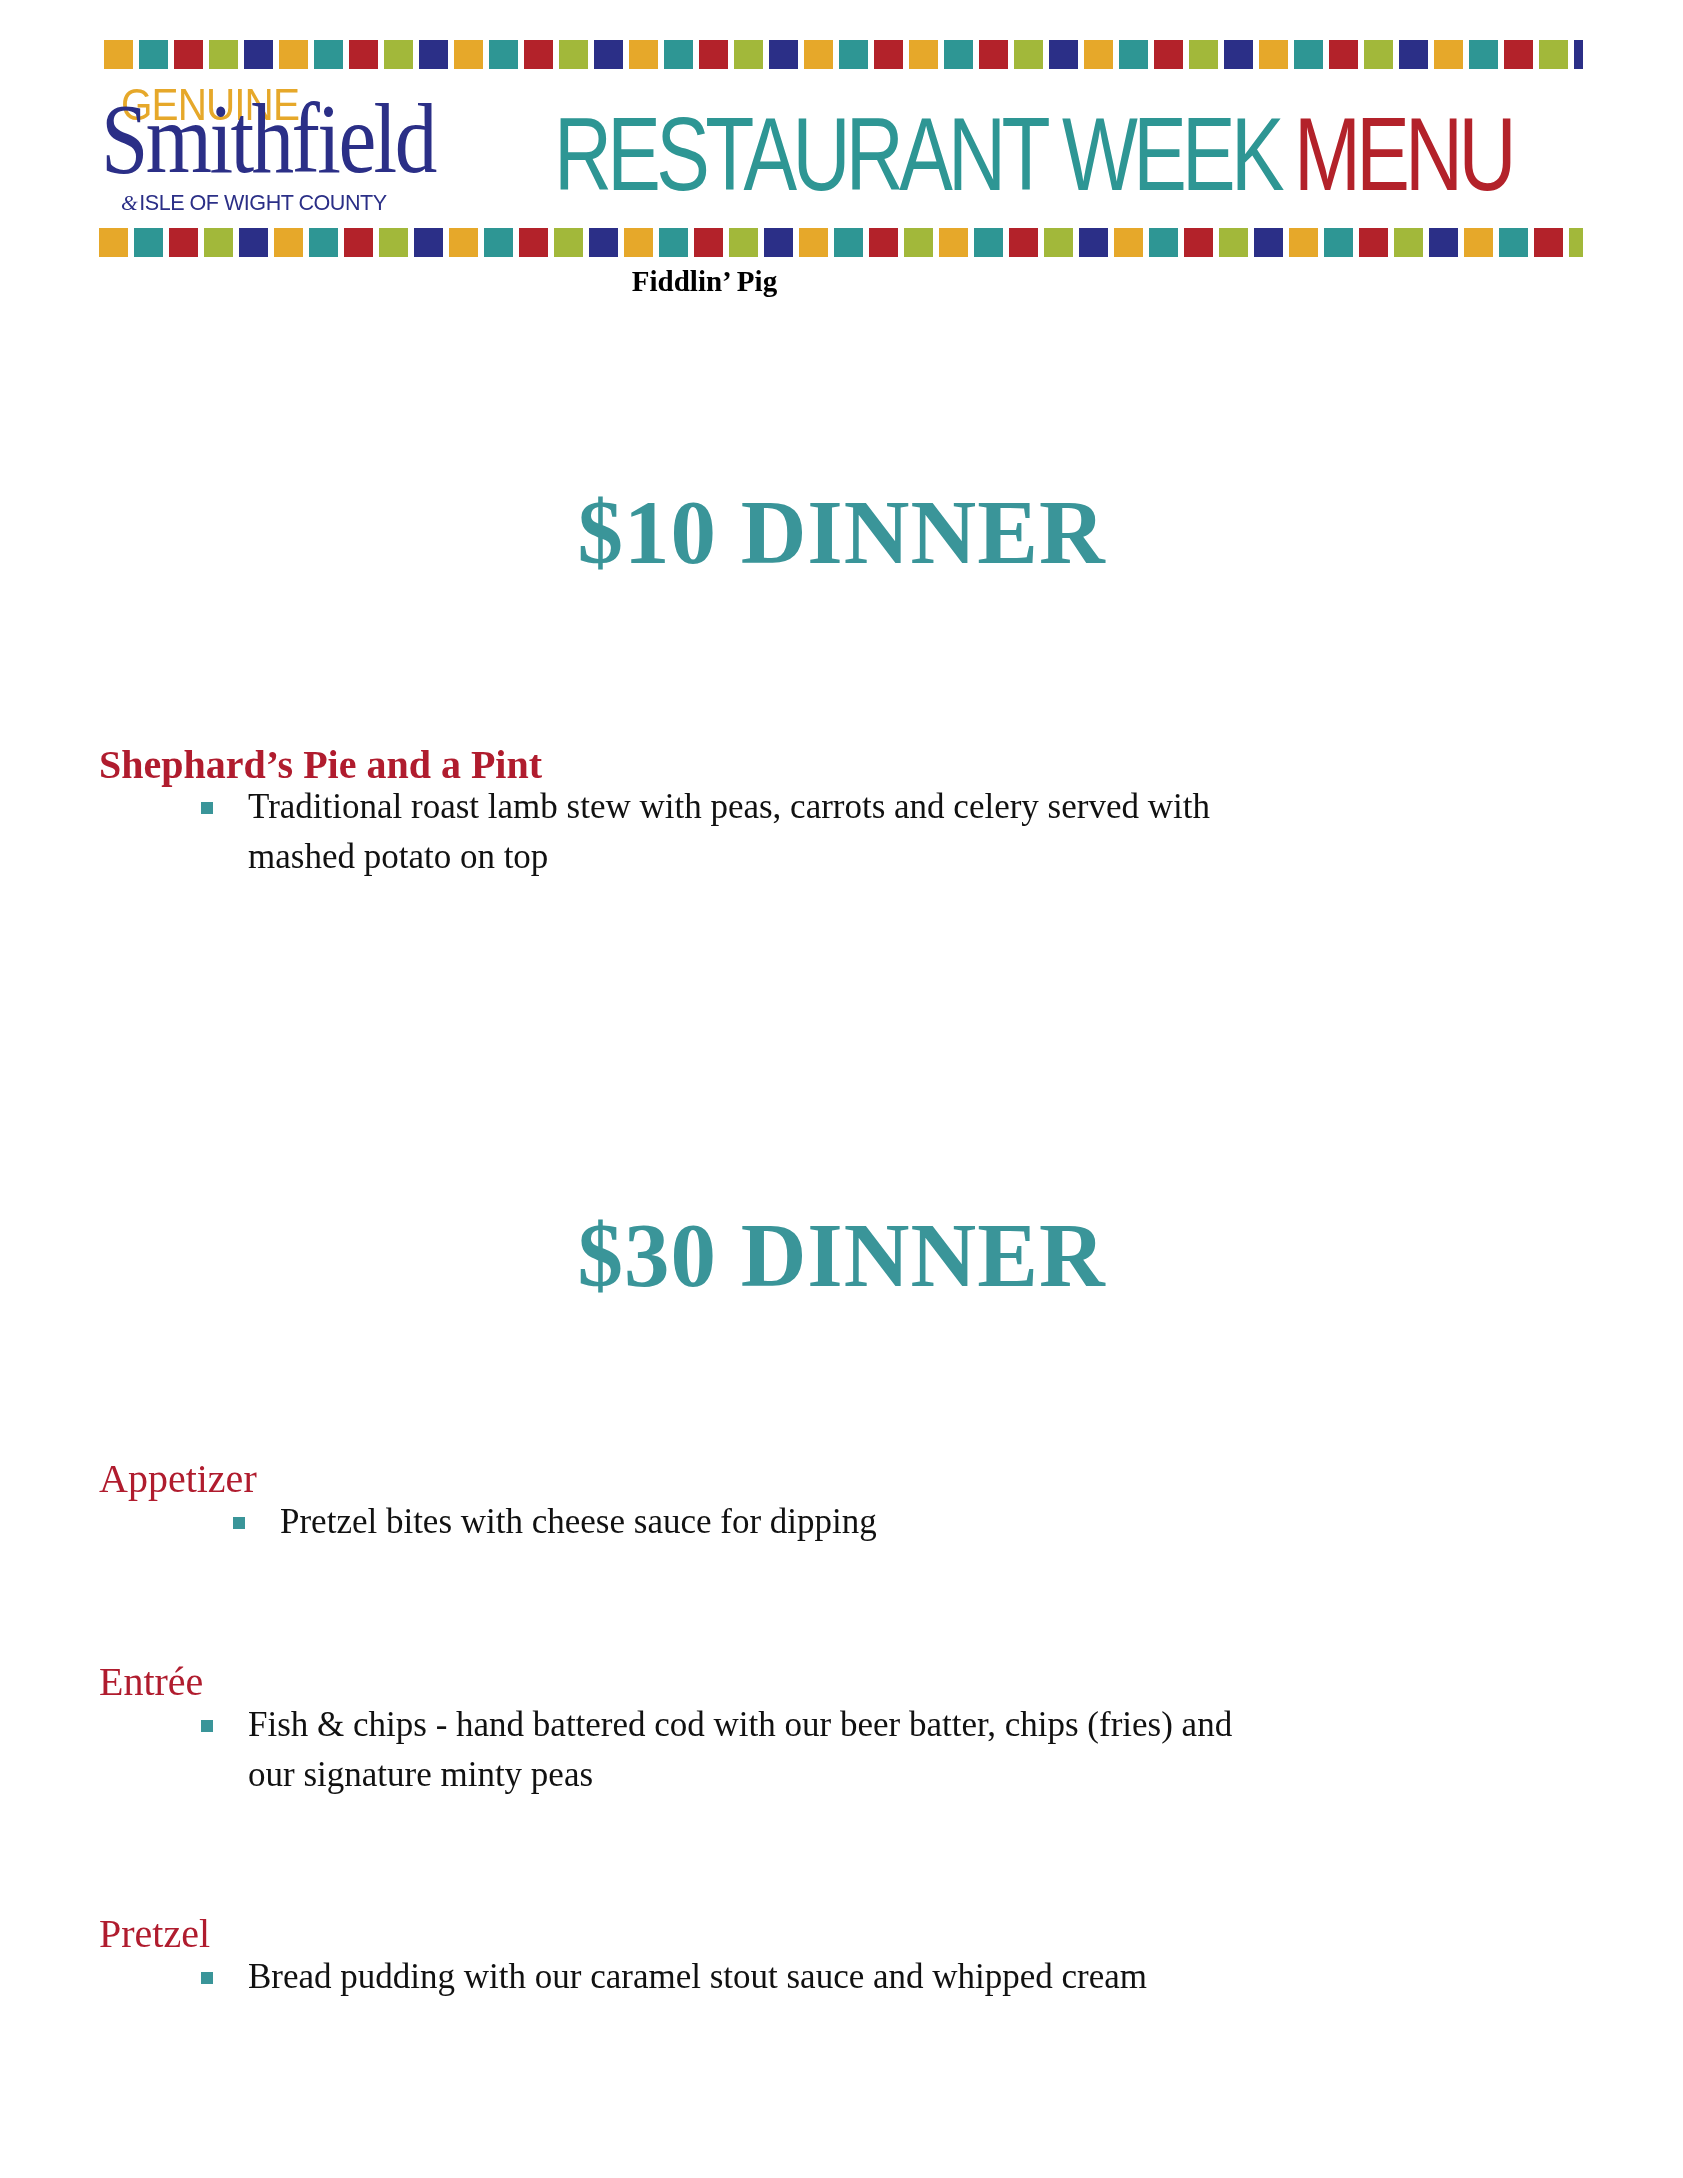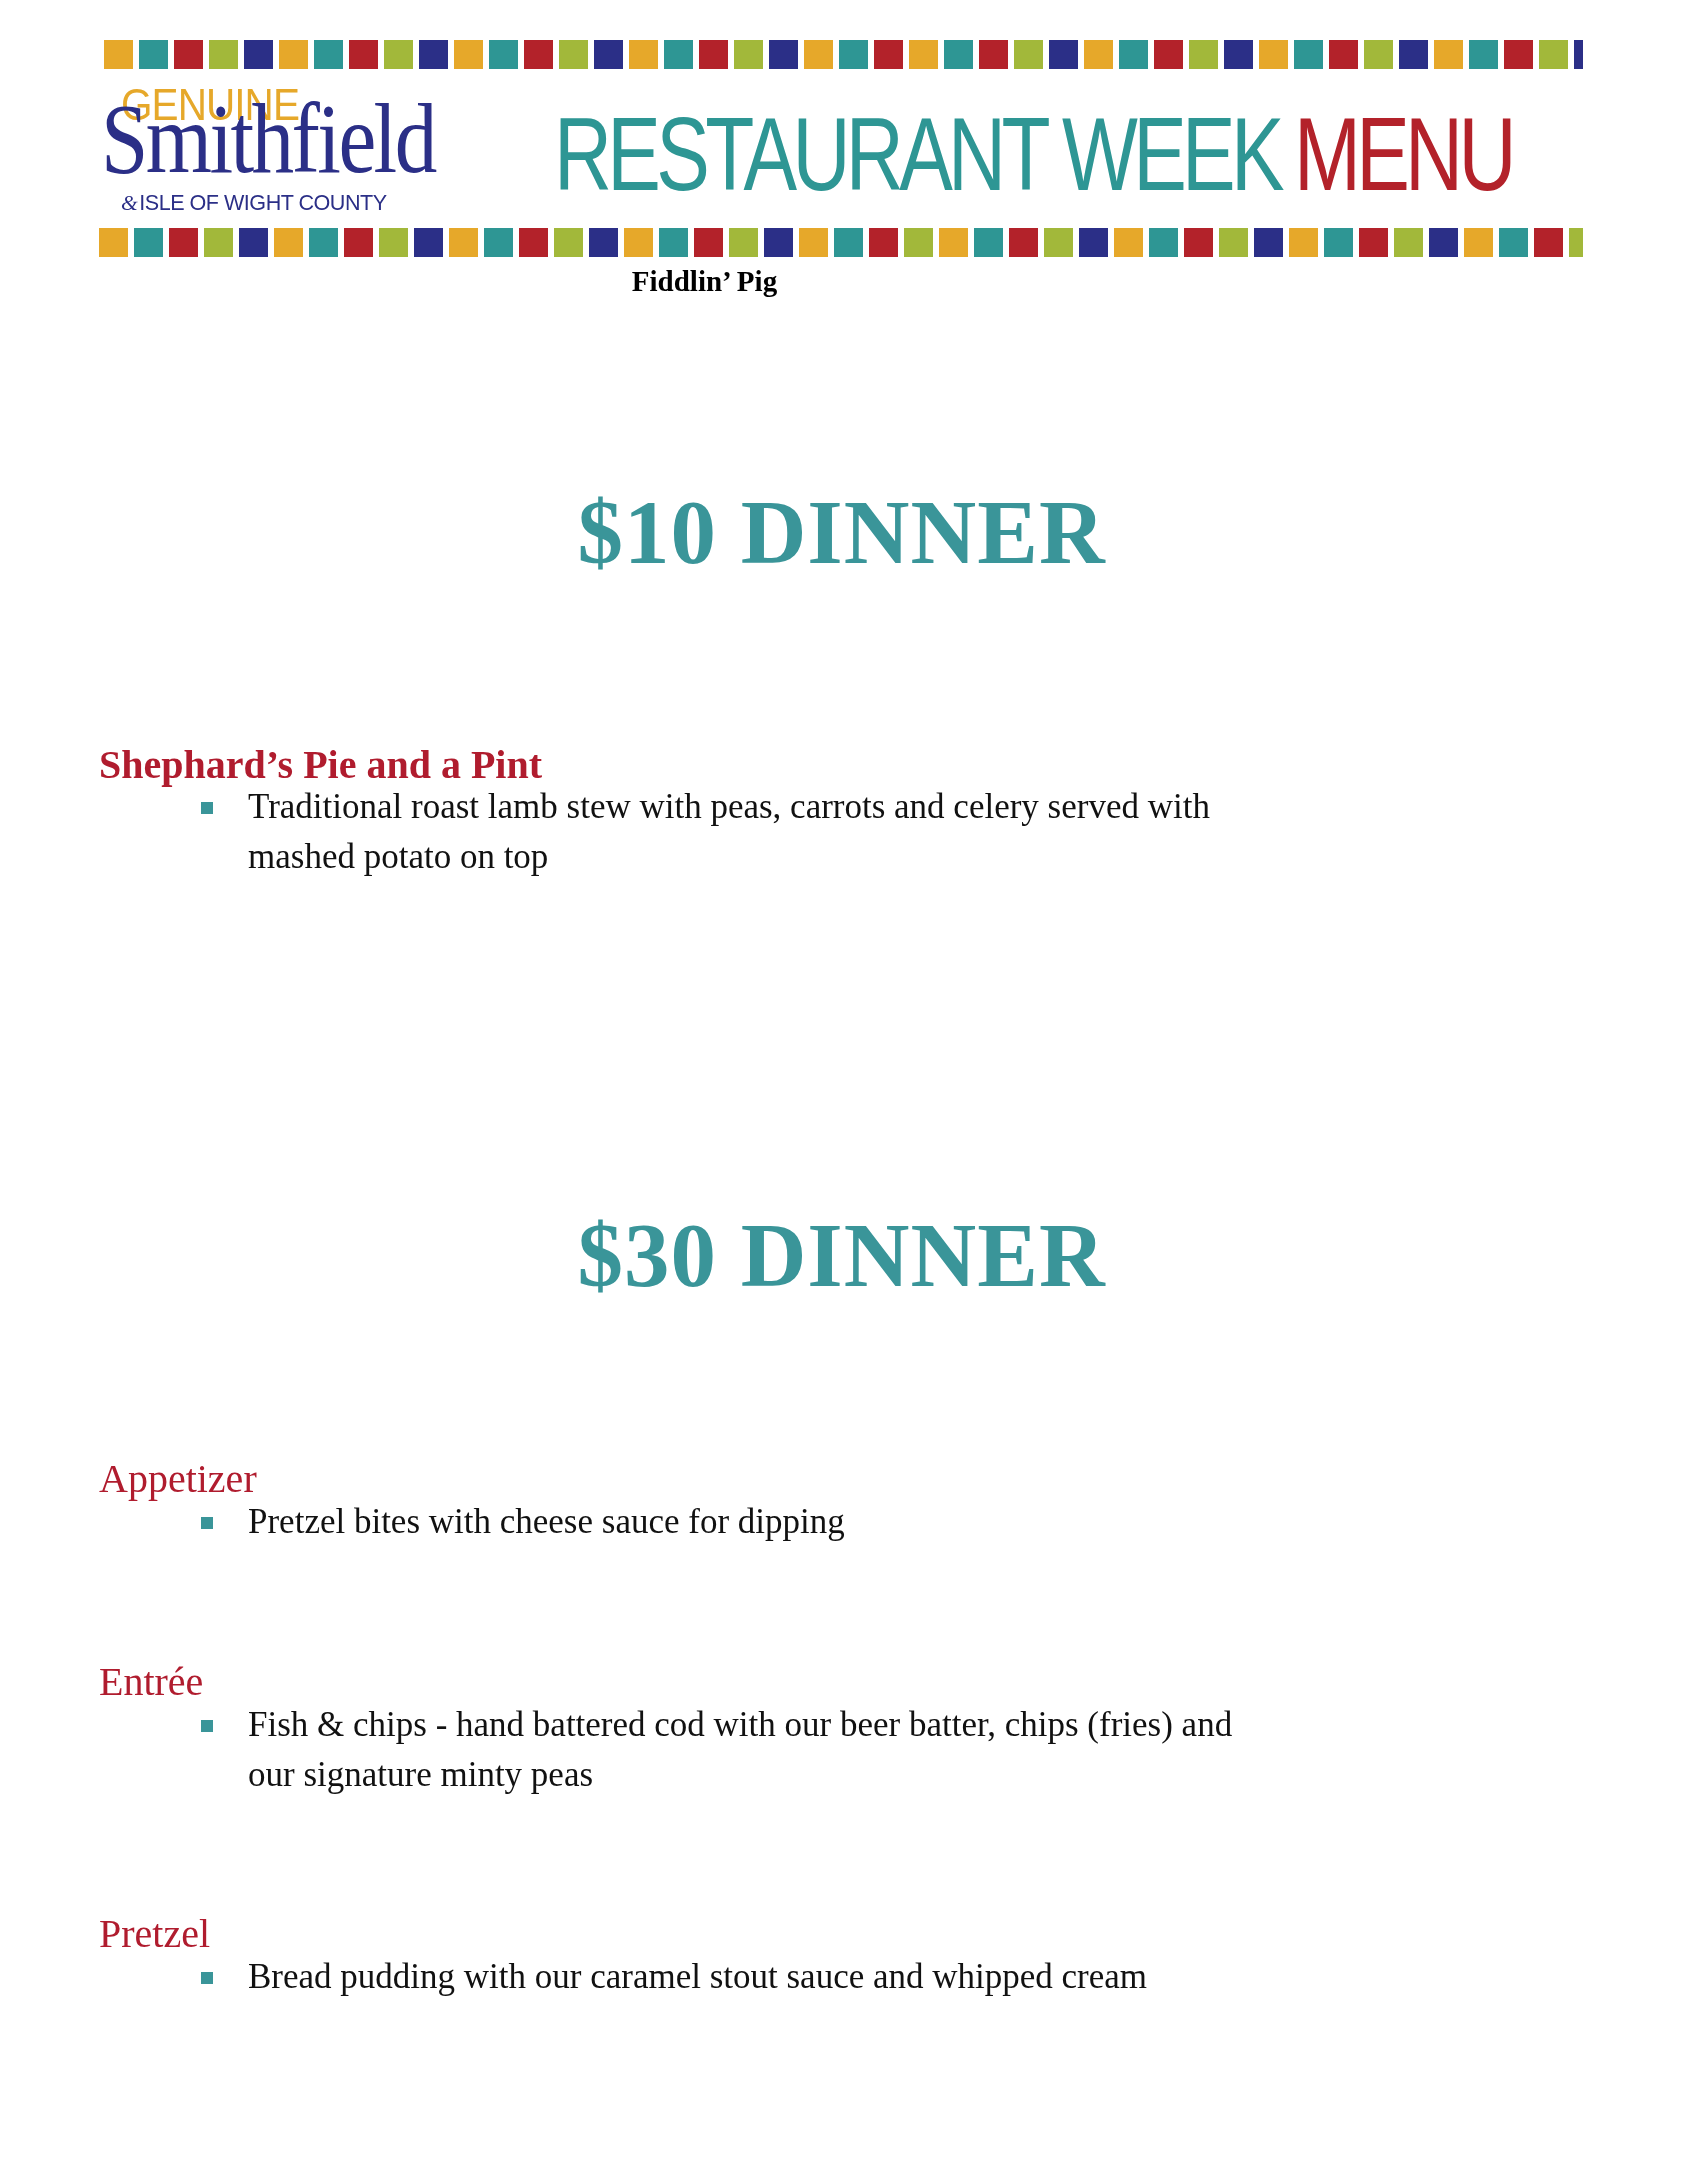"Pretzel bites with cheese sauce" ul.items { padding-left: none -> 32px }
